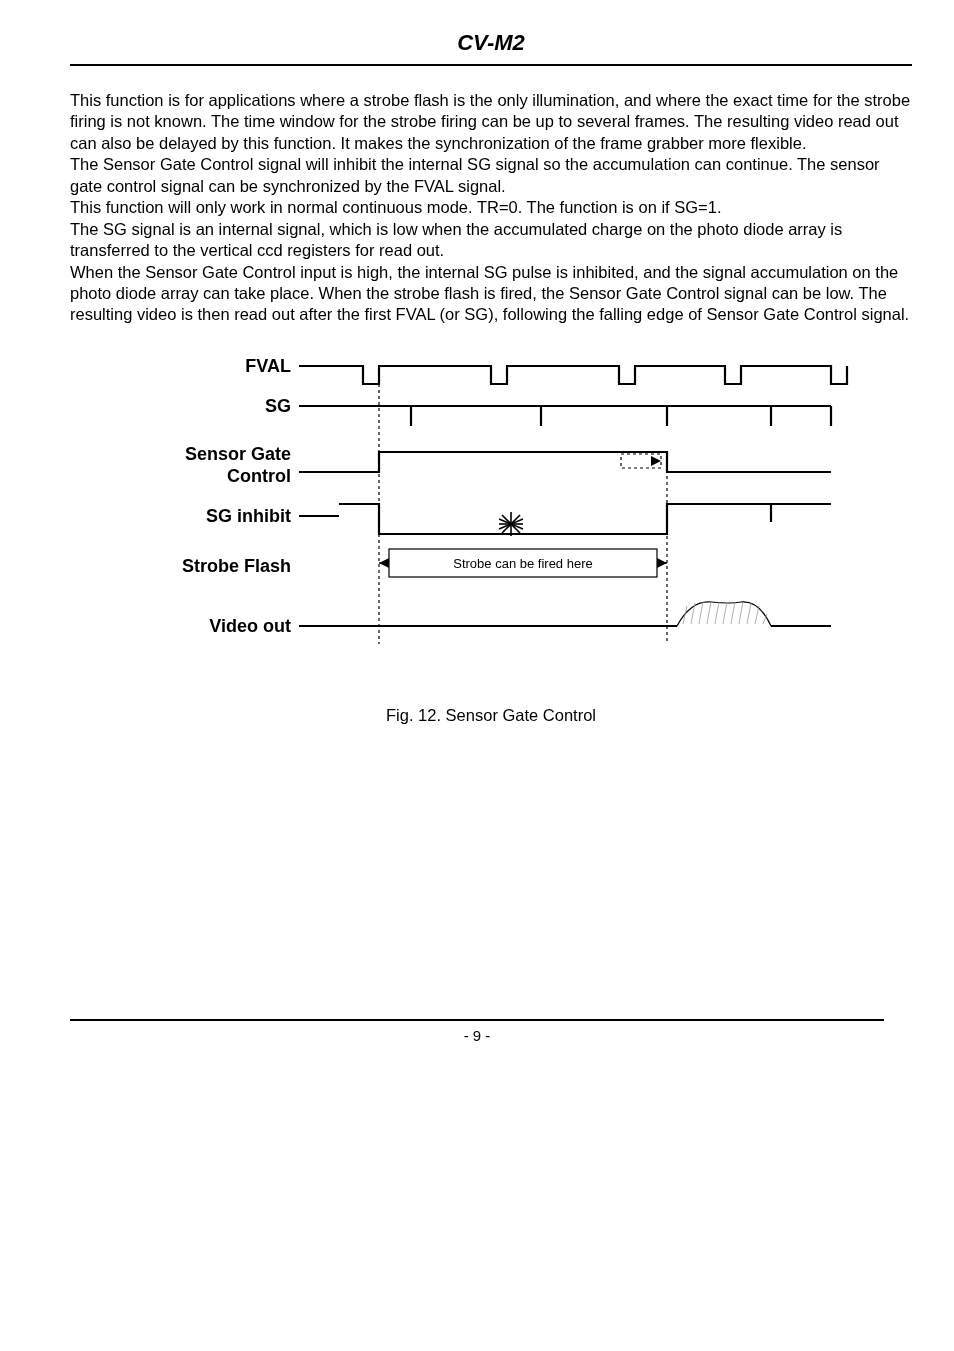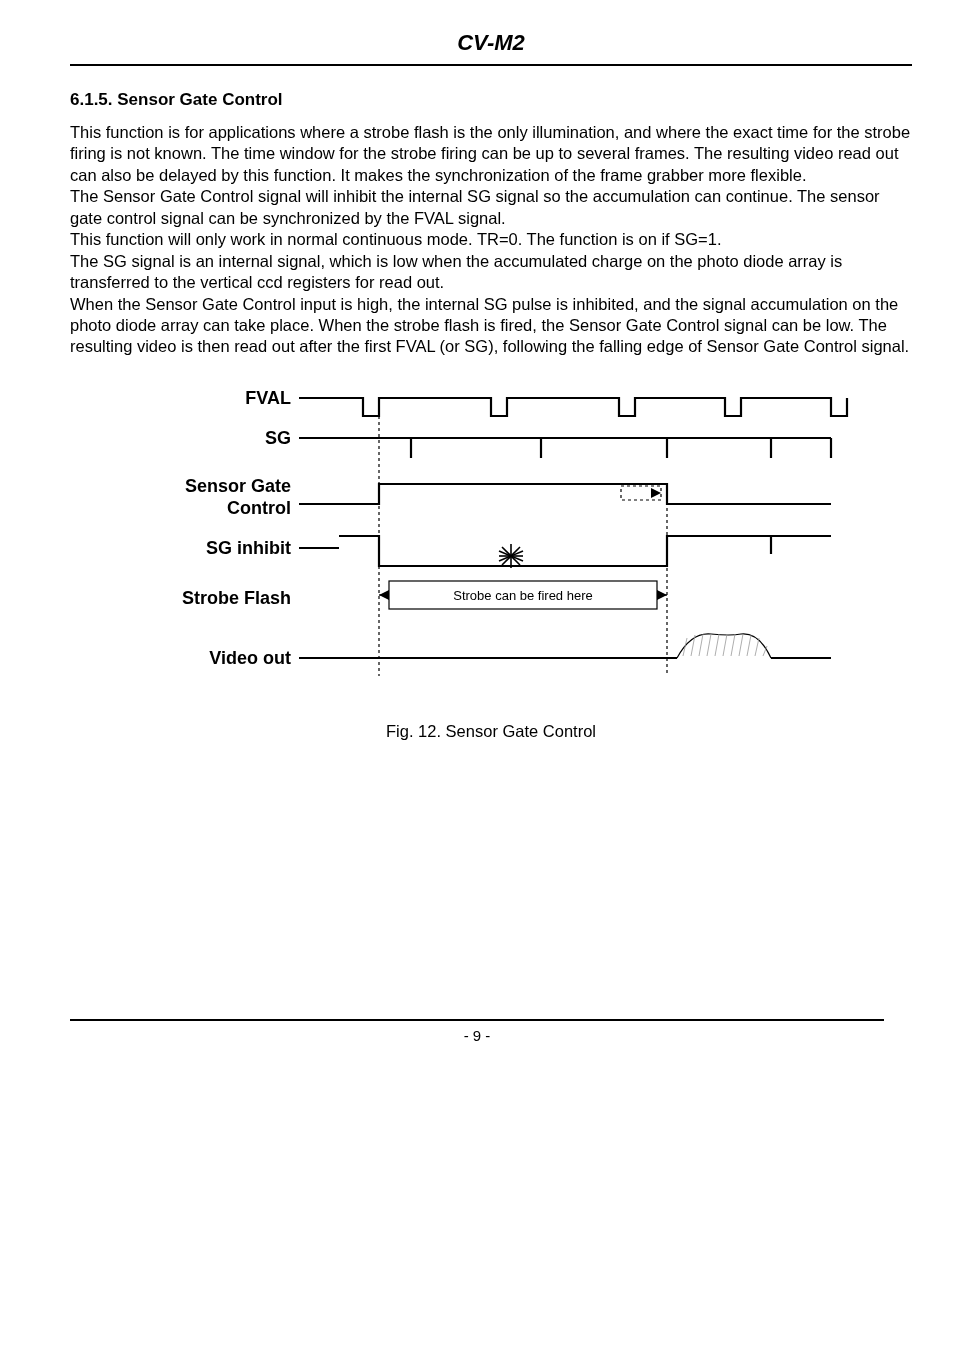"6.1.5. Sensor Gate Control" div.sec-heading { html: <div>6.1.5. Sensor Gate Control</div> -> none }
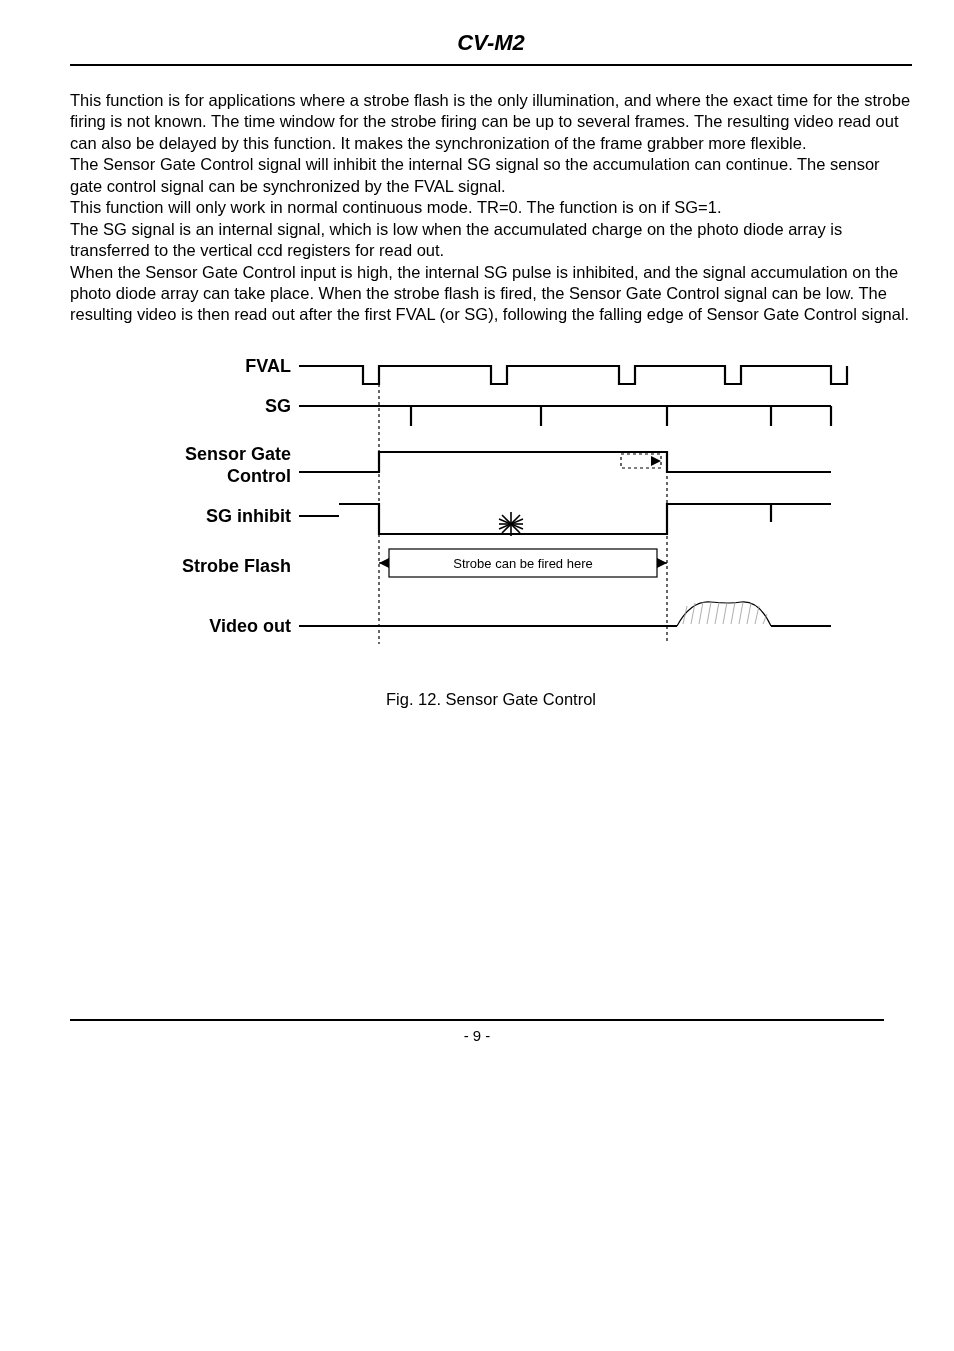"Fig. 12. Sensor Gate Control" .figure-caption { margin-top: 26px -> 42px }
